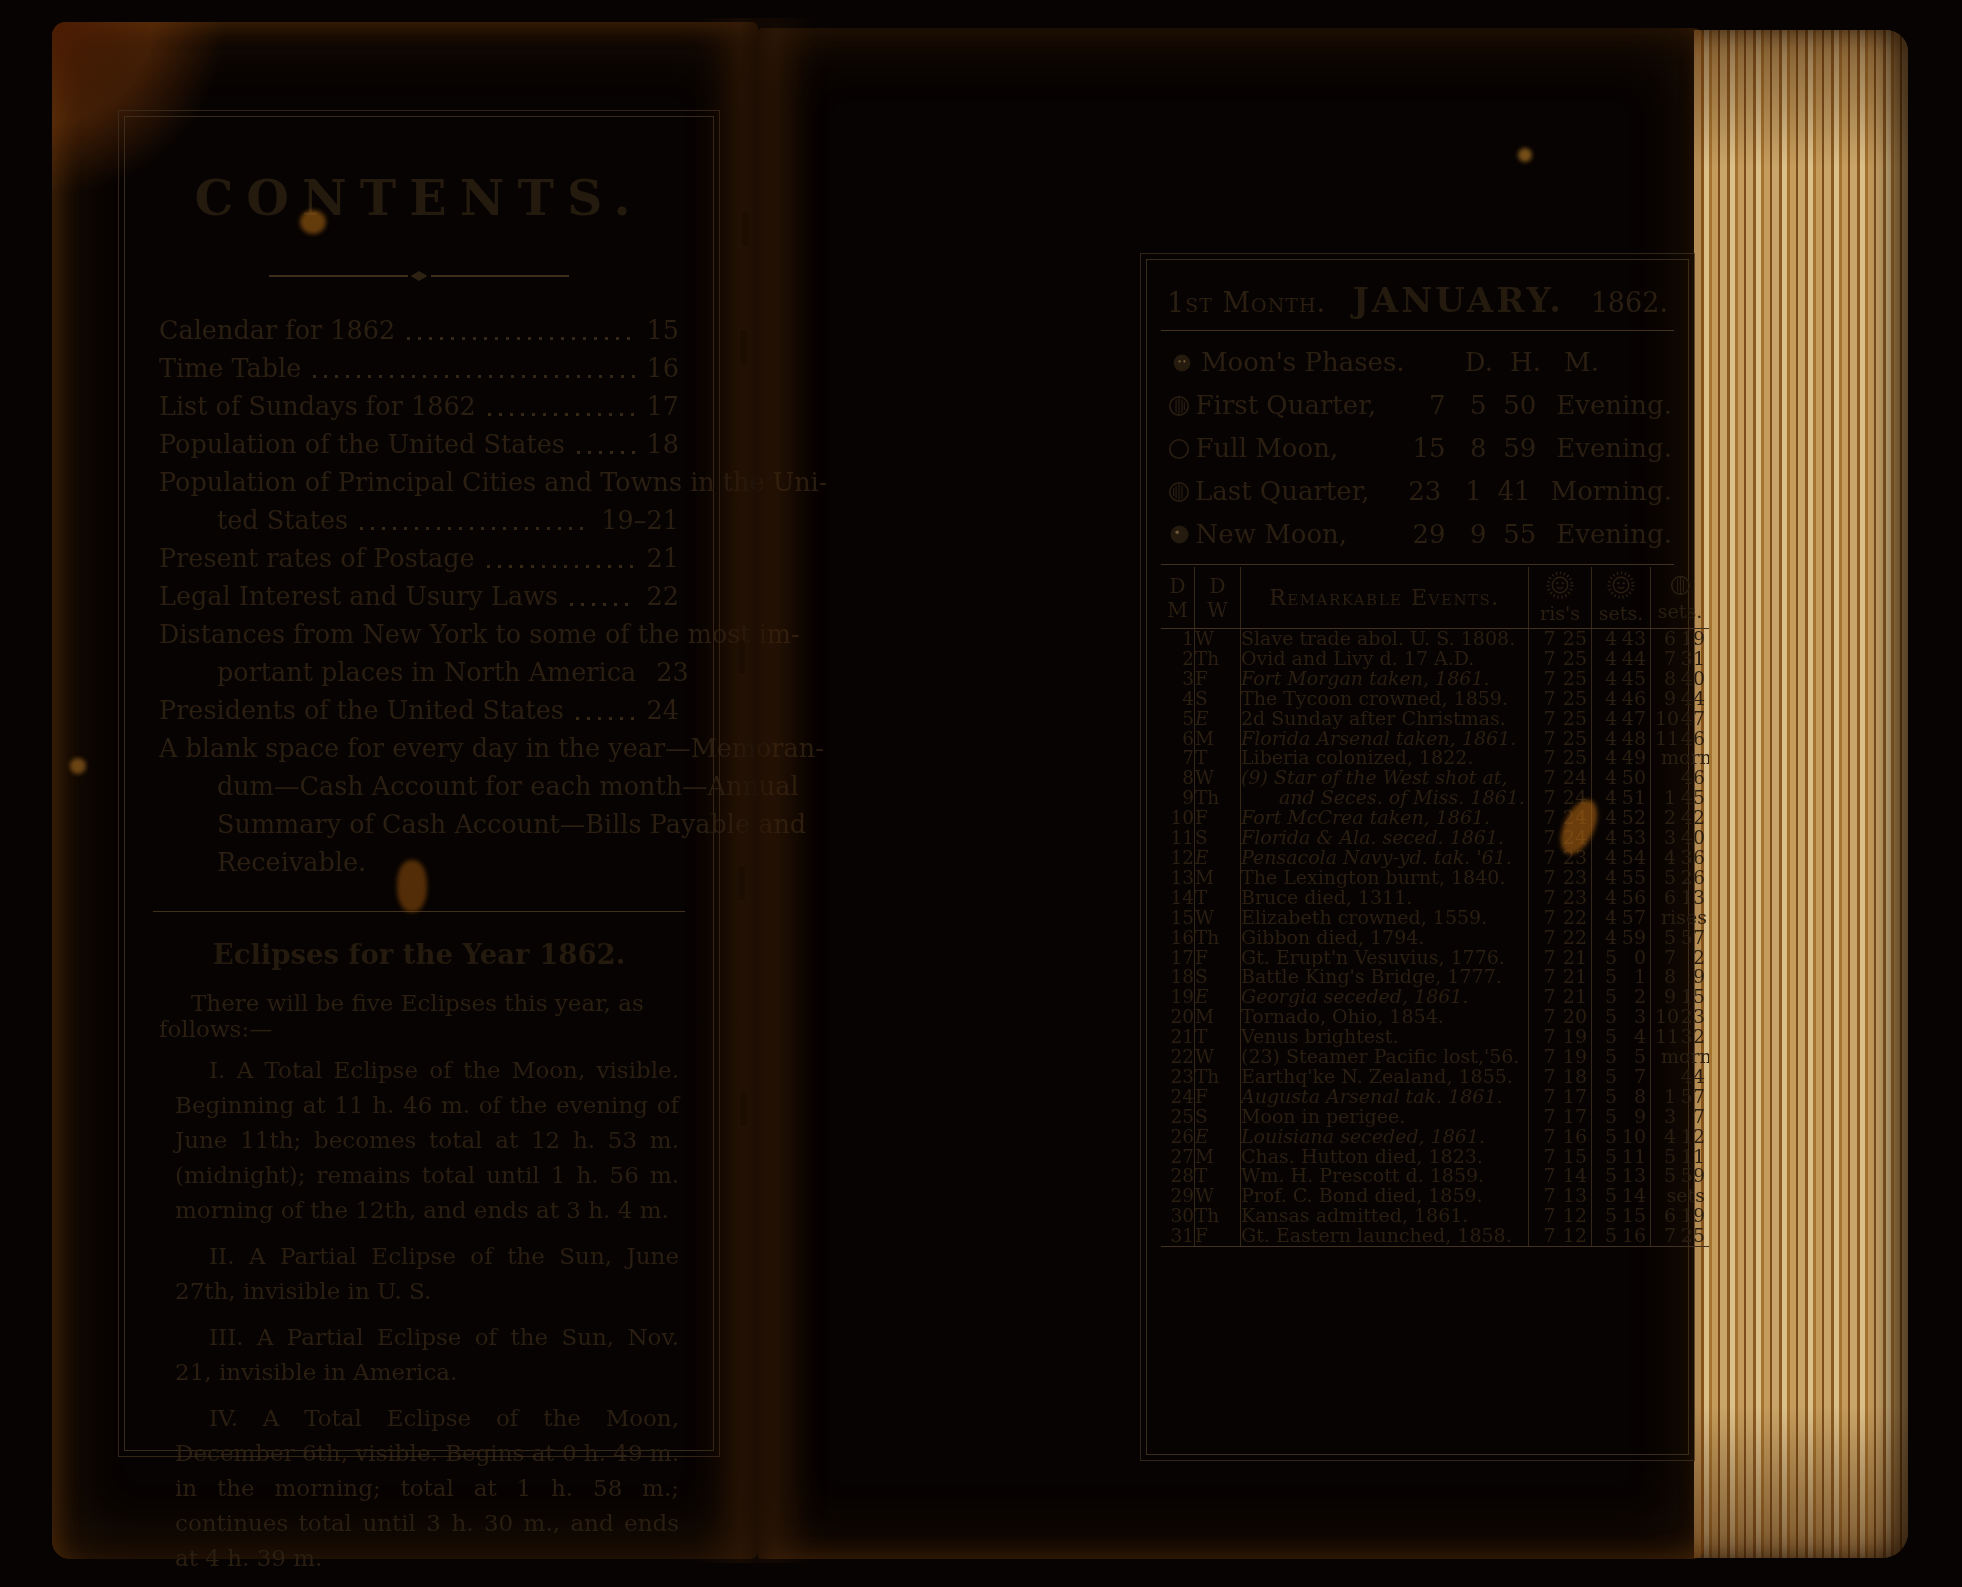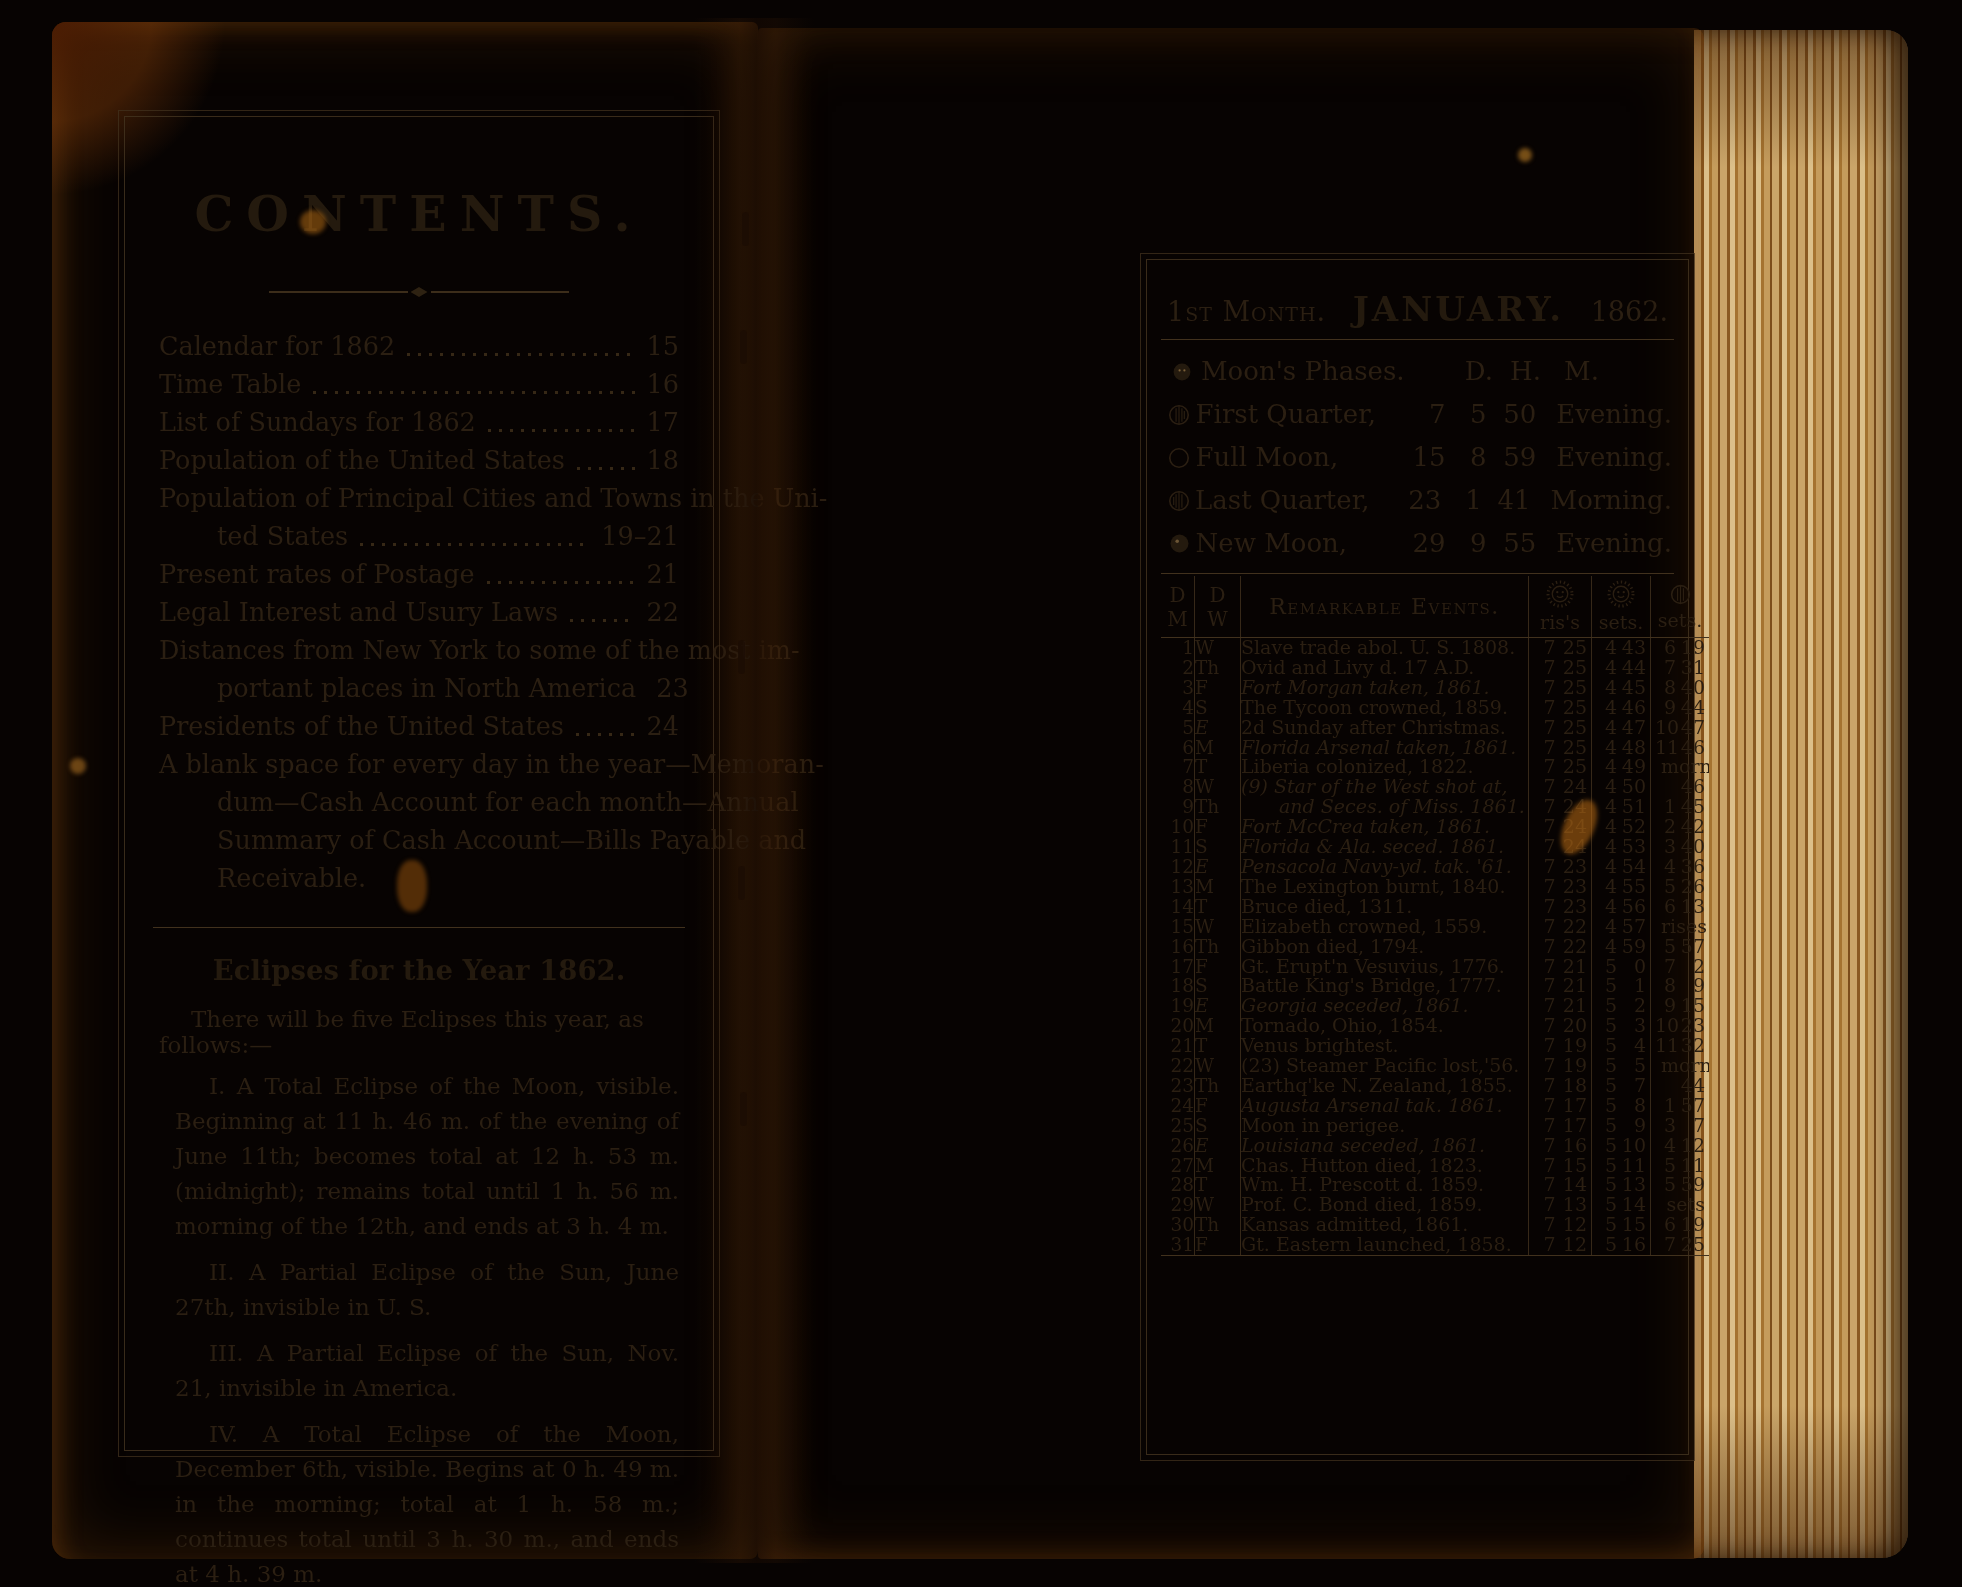"CONTENTS." .contents-title { margin: 42px 0 0 0 -> 26px 0 0 0 }
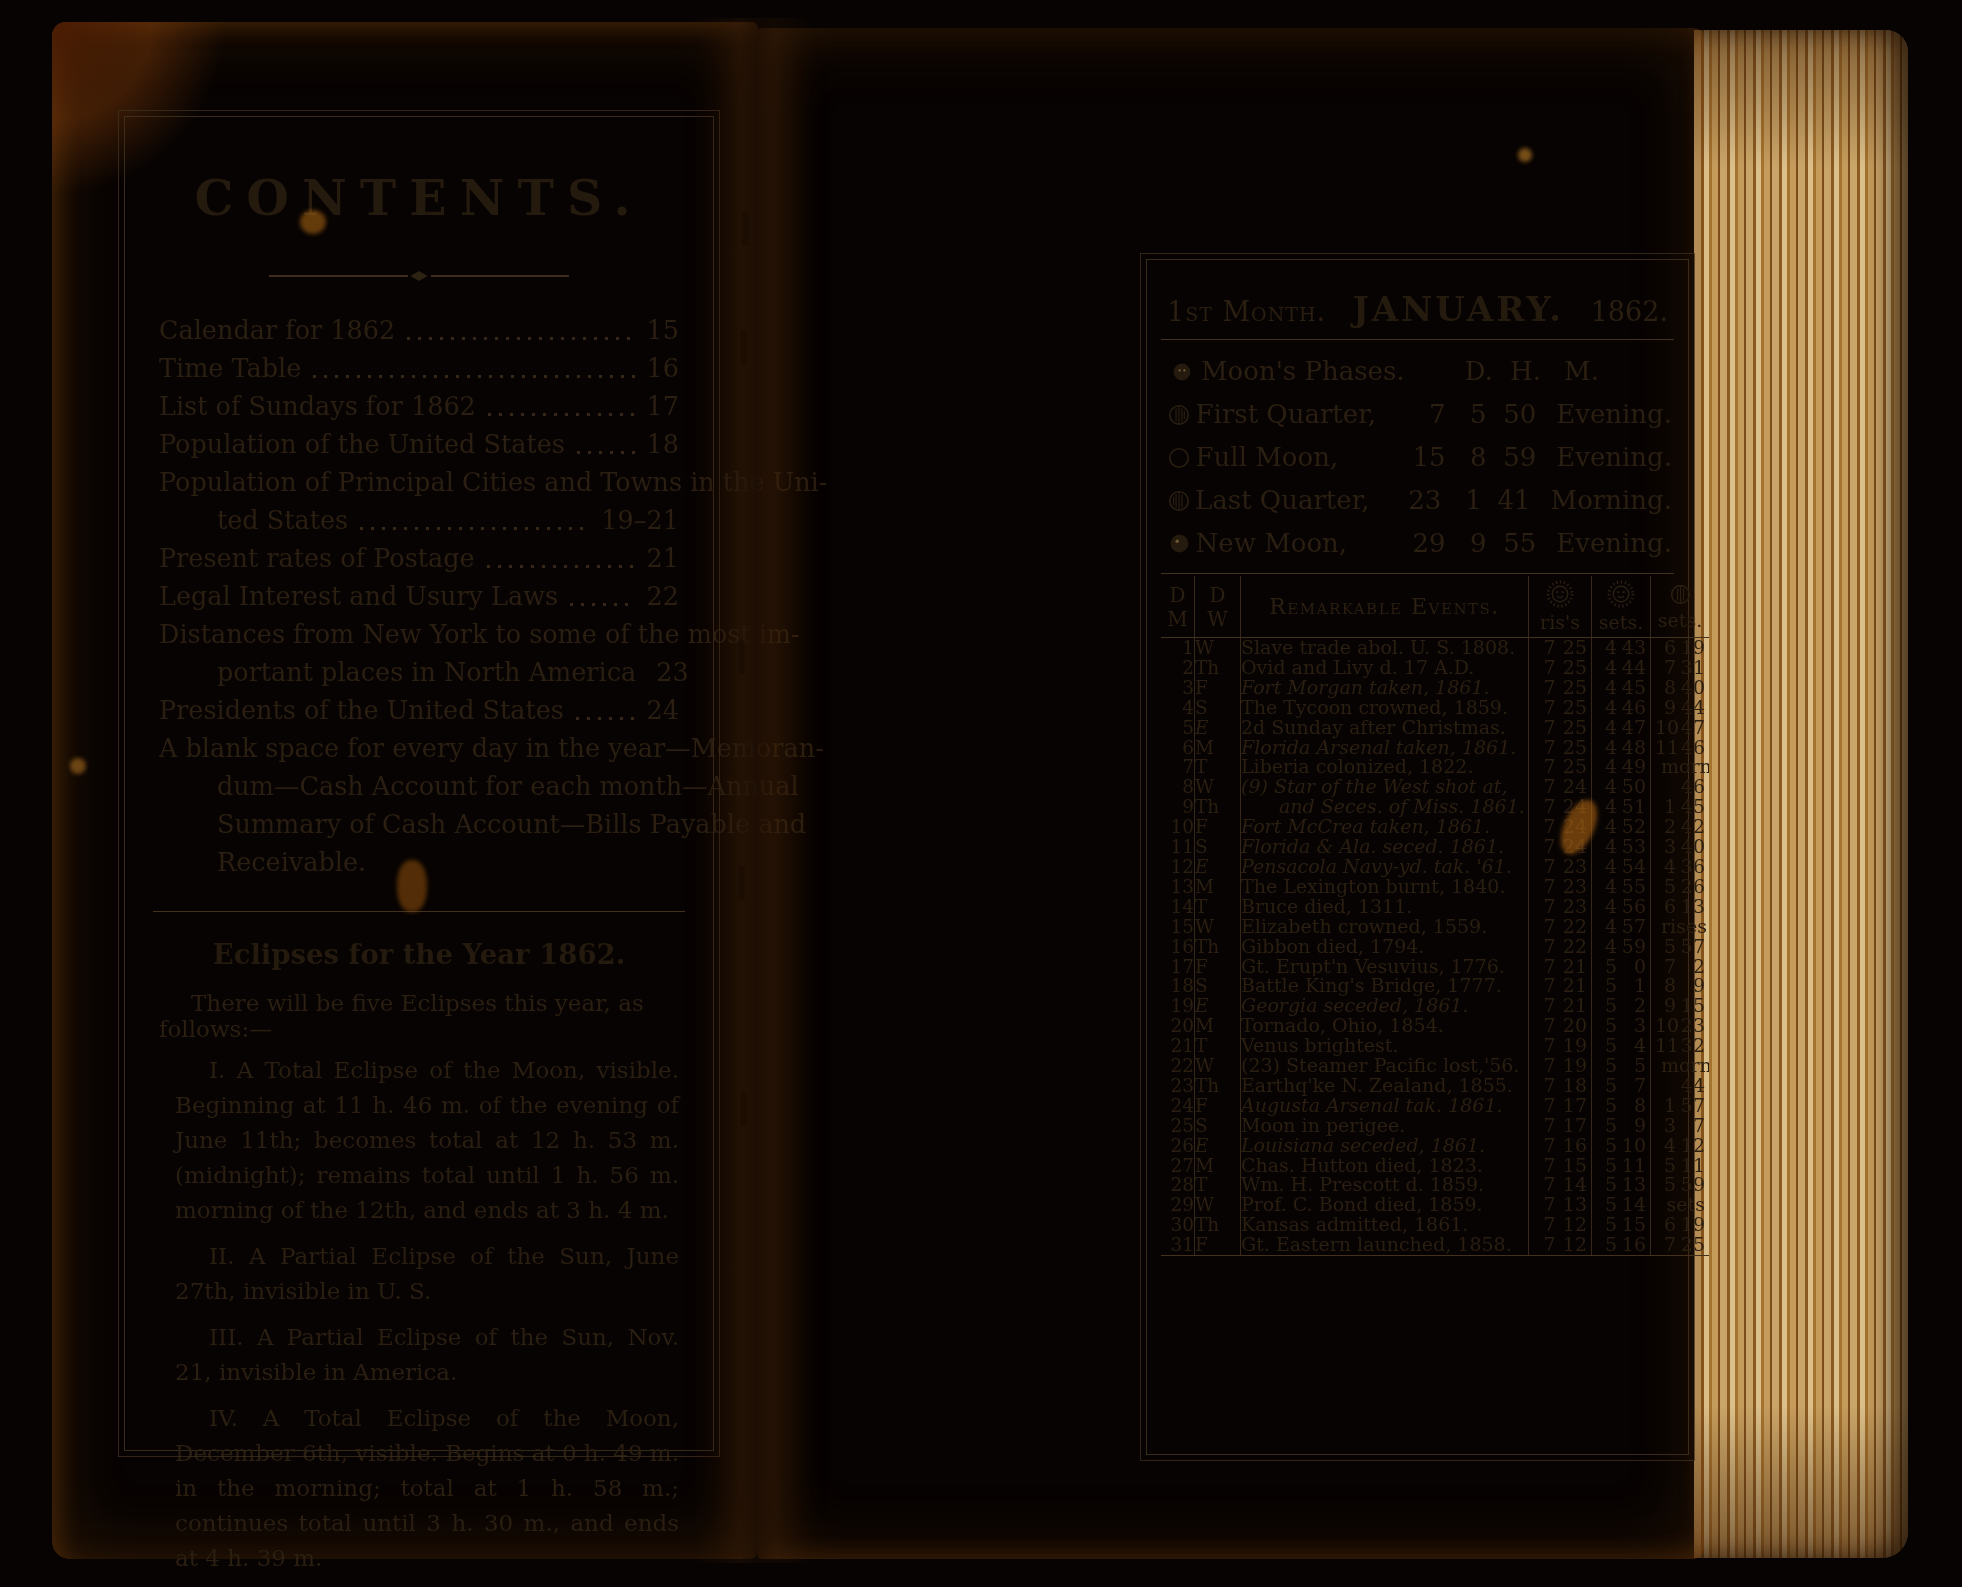"1st Month." .frame-right { padding: 21px 14px -> 12px 14px }
